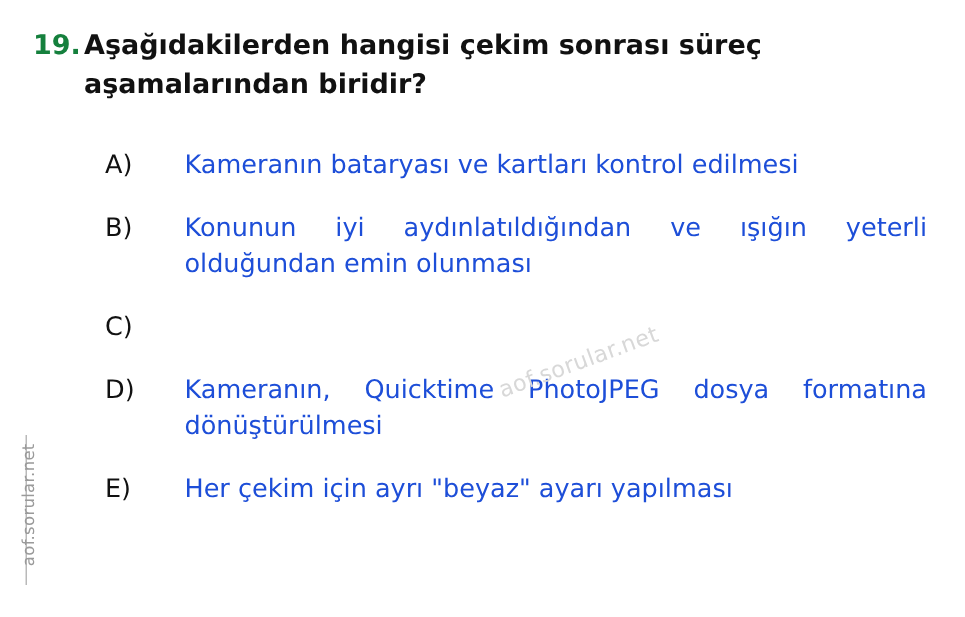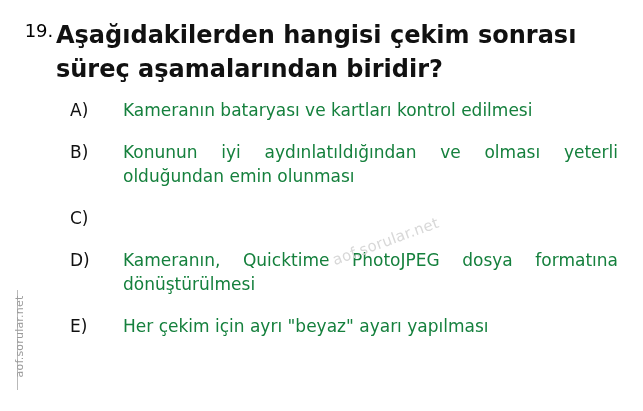"19." .question-number { color: #000000 -> #15803d; font-weight: normal -> bold; text-align: center -> none }
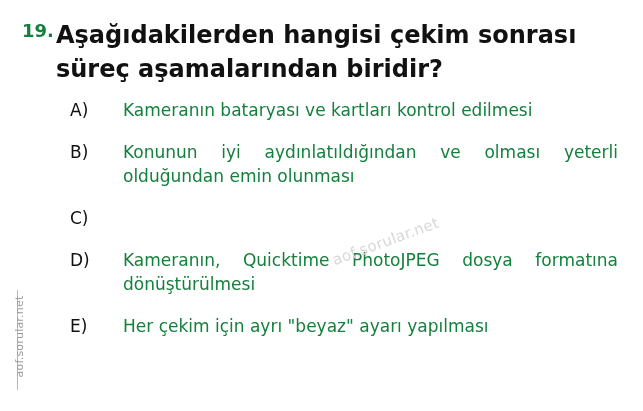"Aşağıdakilerden hangisi çekim sonrası" .question-text { font-size: 24px -> 18px }
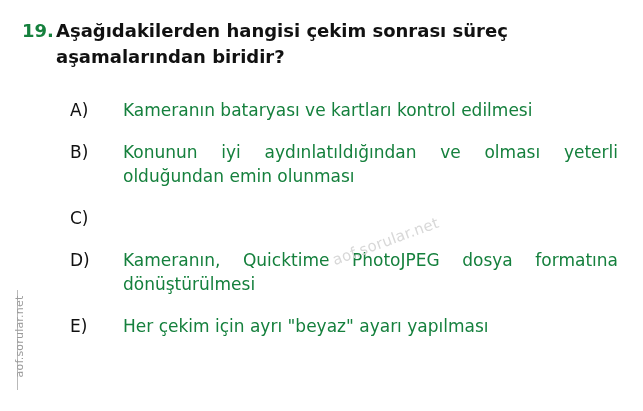"Kameranın bataryası ve kartları kontrol" .option-text { color: #15803d -> #1d4ed8 }
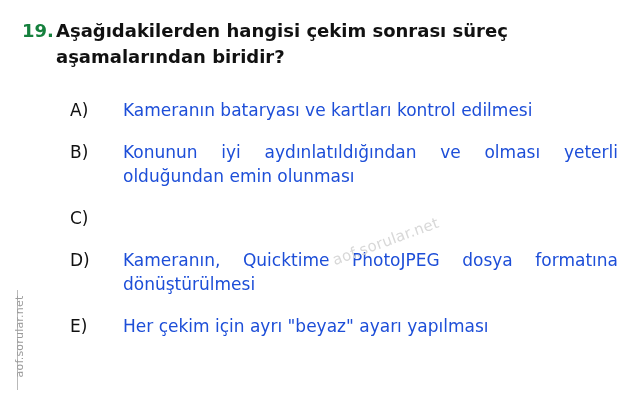"Konunun iyi aydınlatıldığından ve olması" div.option-text { text: olması -> ışığın }
